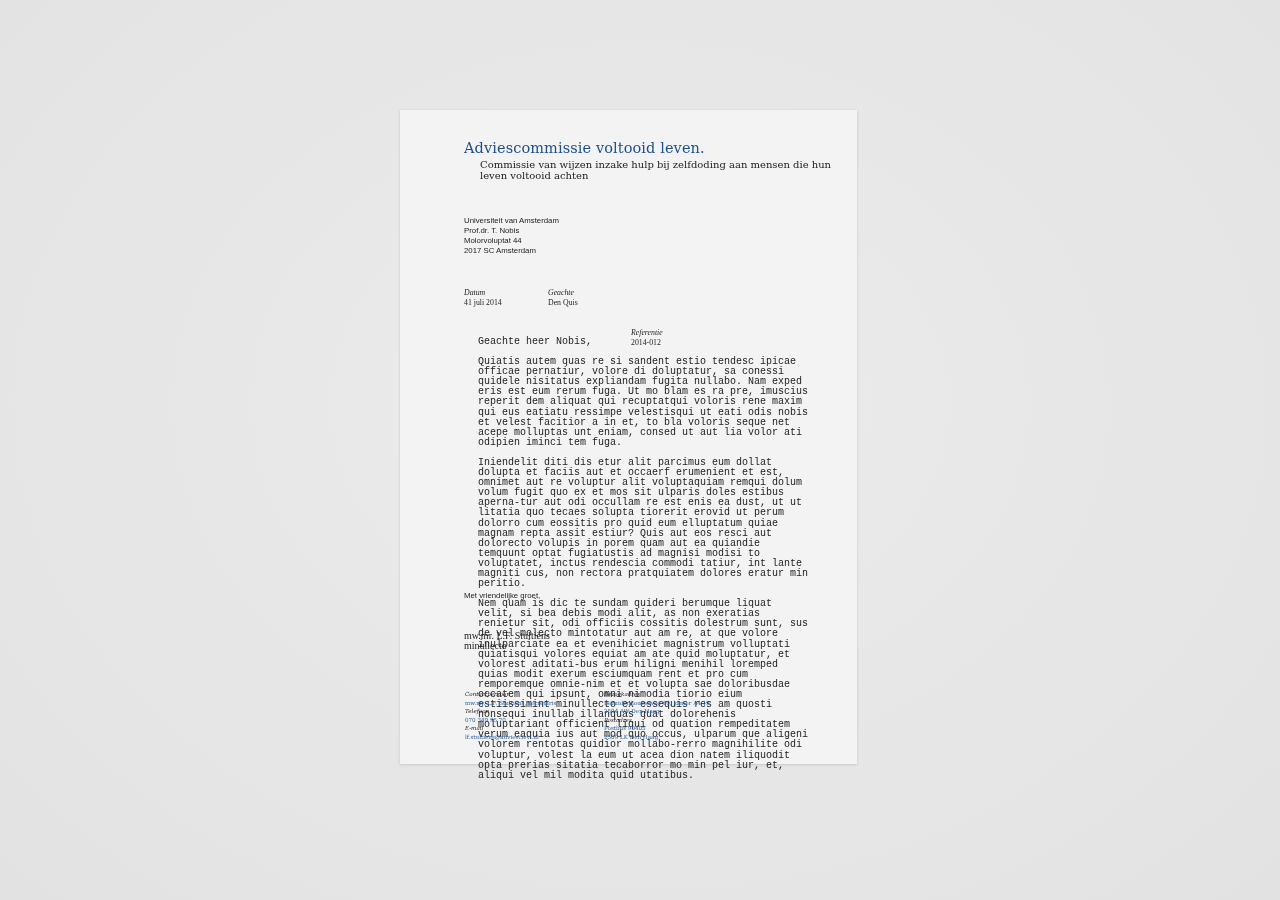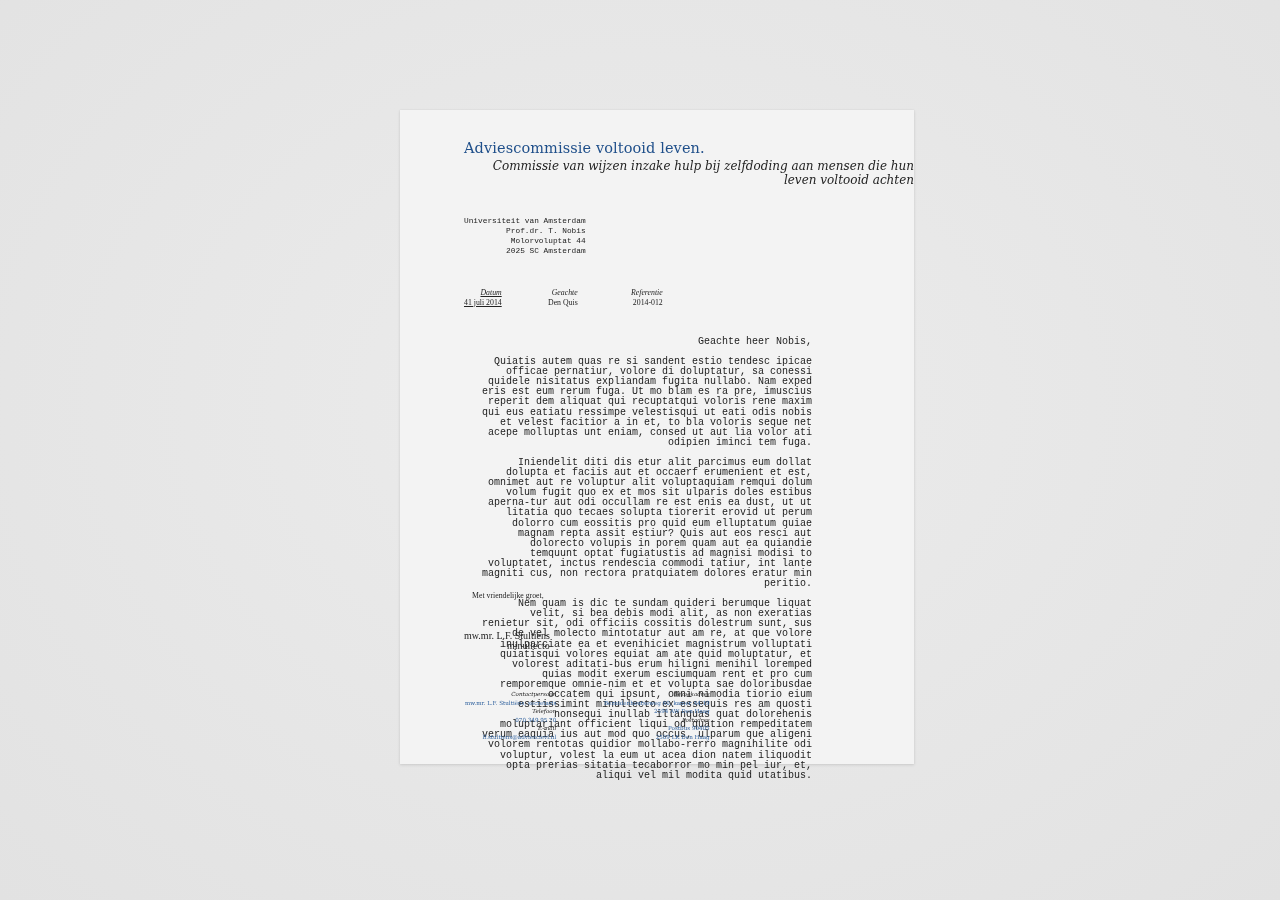"Adviescommissie voltooid leven." .paper { text-align: right -> none; width: 514px -> 457px }
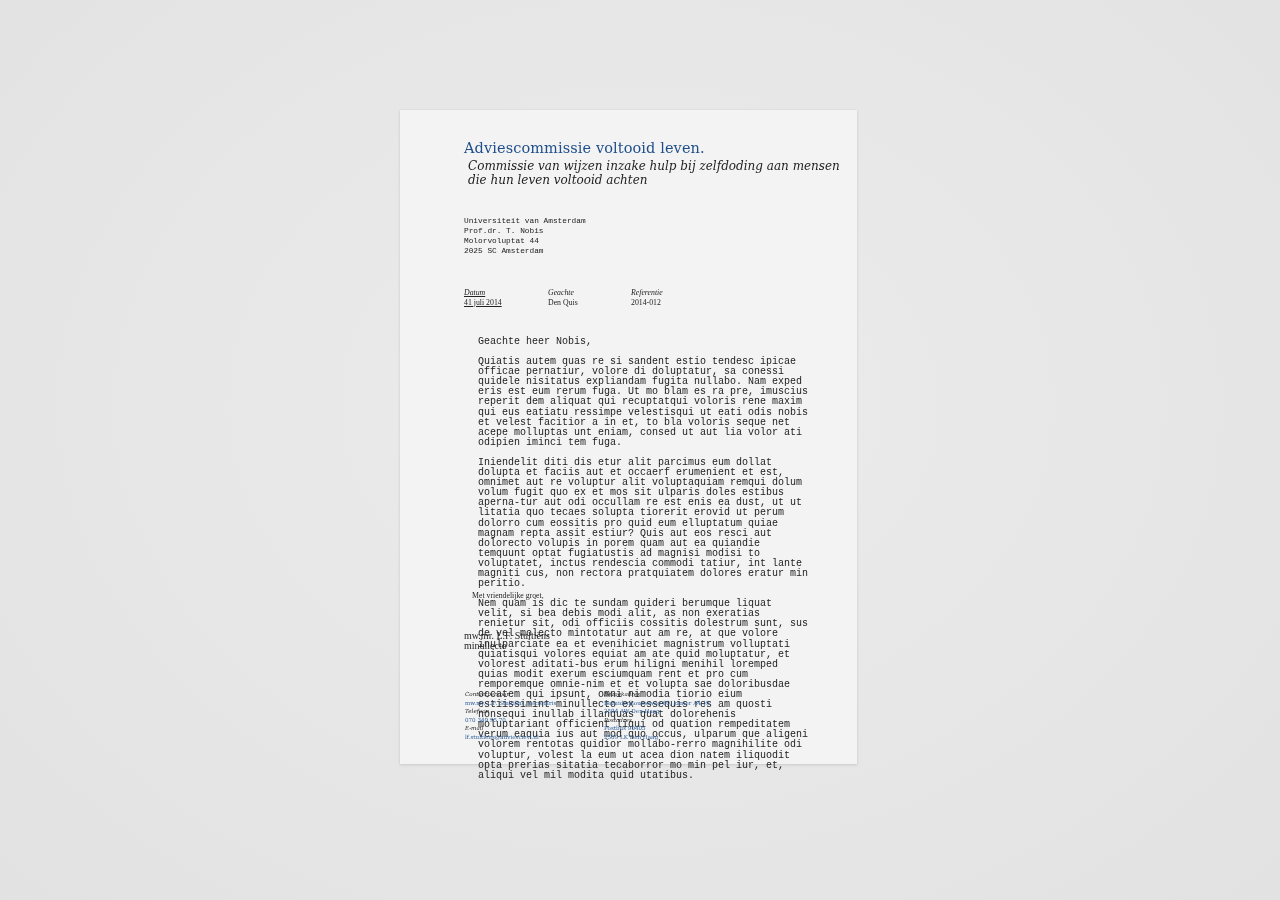"Commissie van wijzen inzake hulp" .subtitle { font-size: 12px -> 10px; font-style: italic -> none; left: 68px -> 80px }
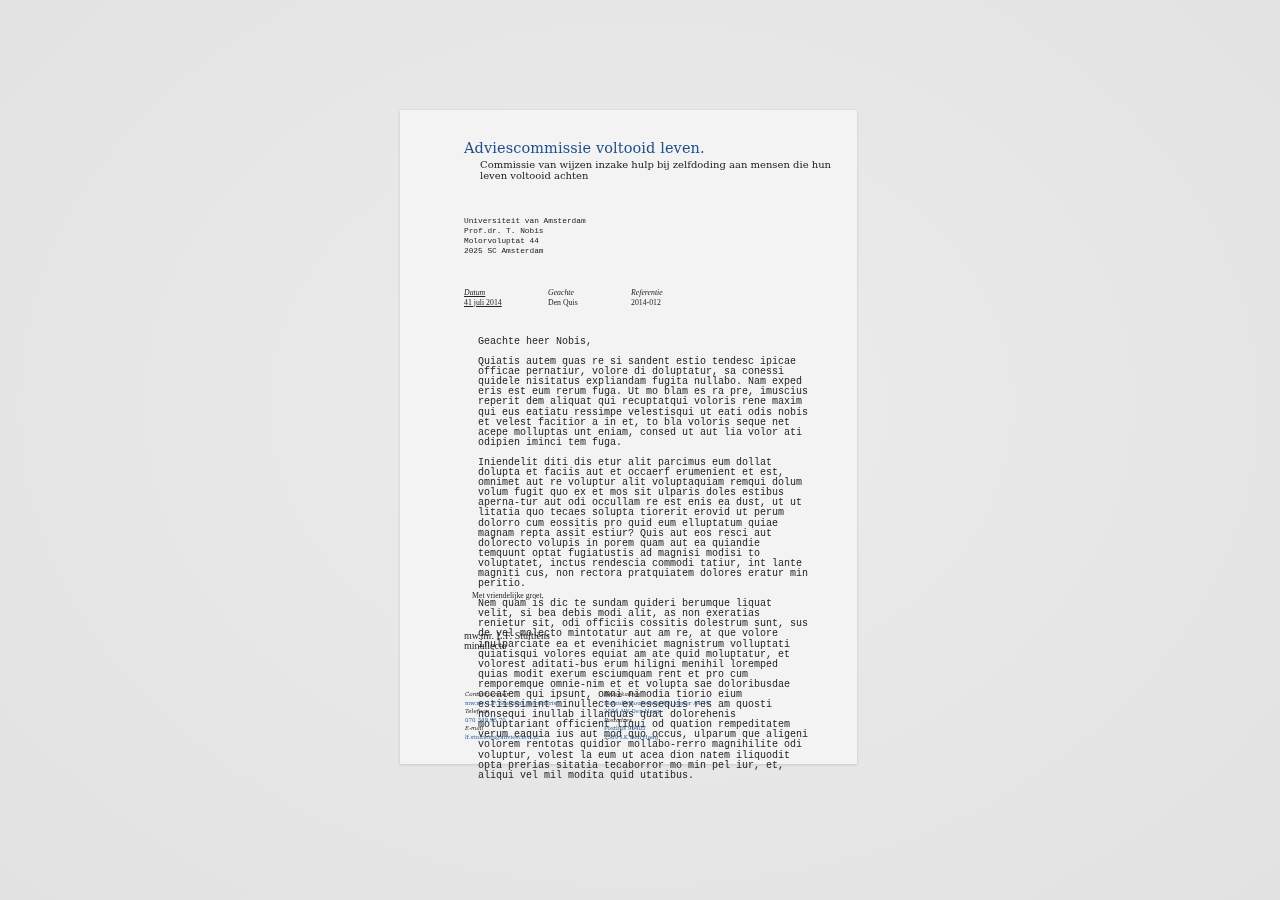"Universiteit van Amsterdam" .address { font-family: Liberation Mono, monospace -> Liberation Sans, sans-serif }
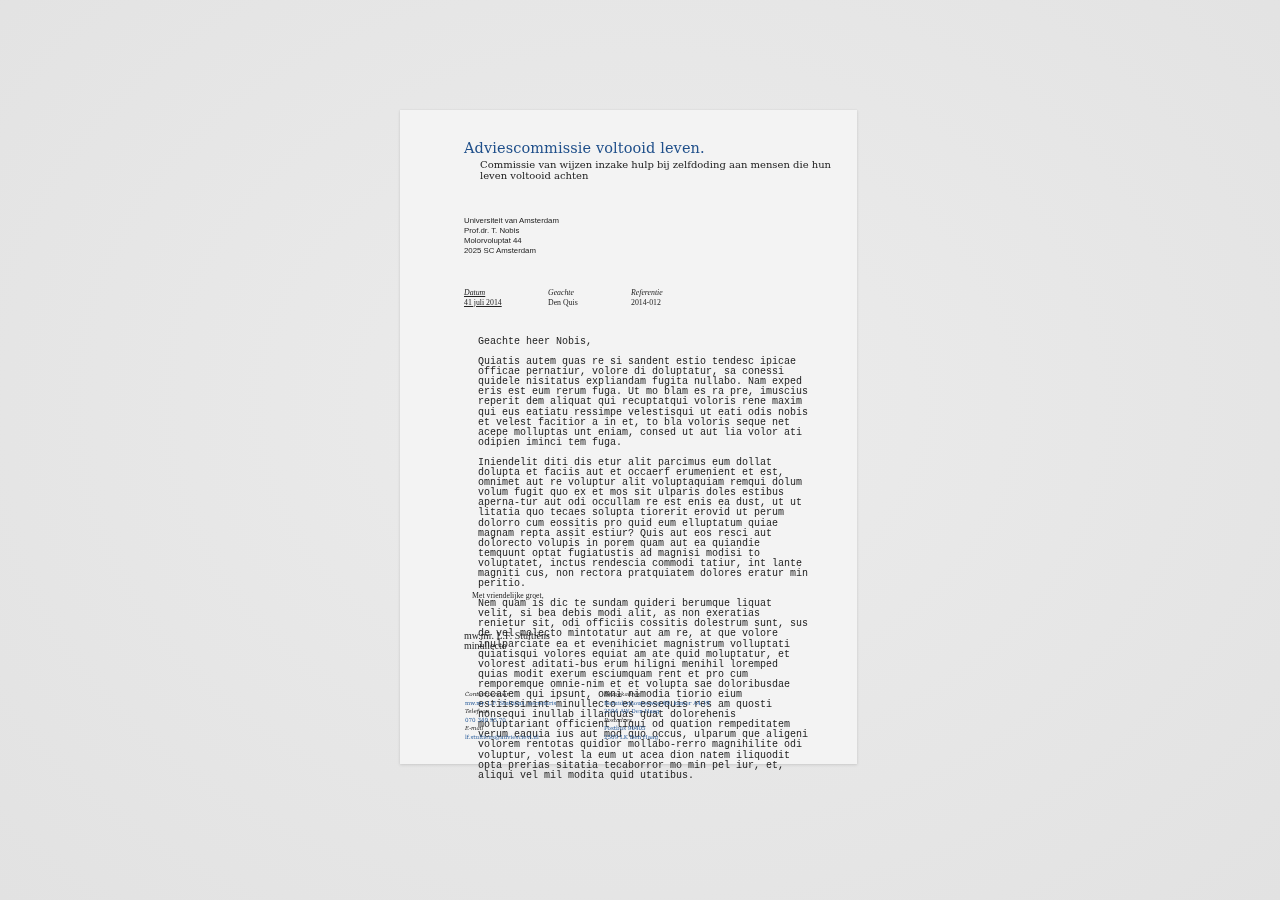"2025 SC Amsterdam" div { text: 2025 -> 2017 }
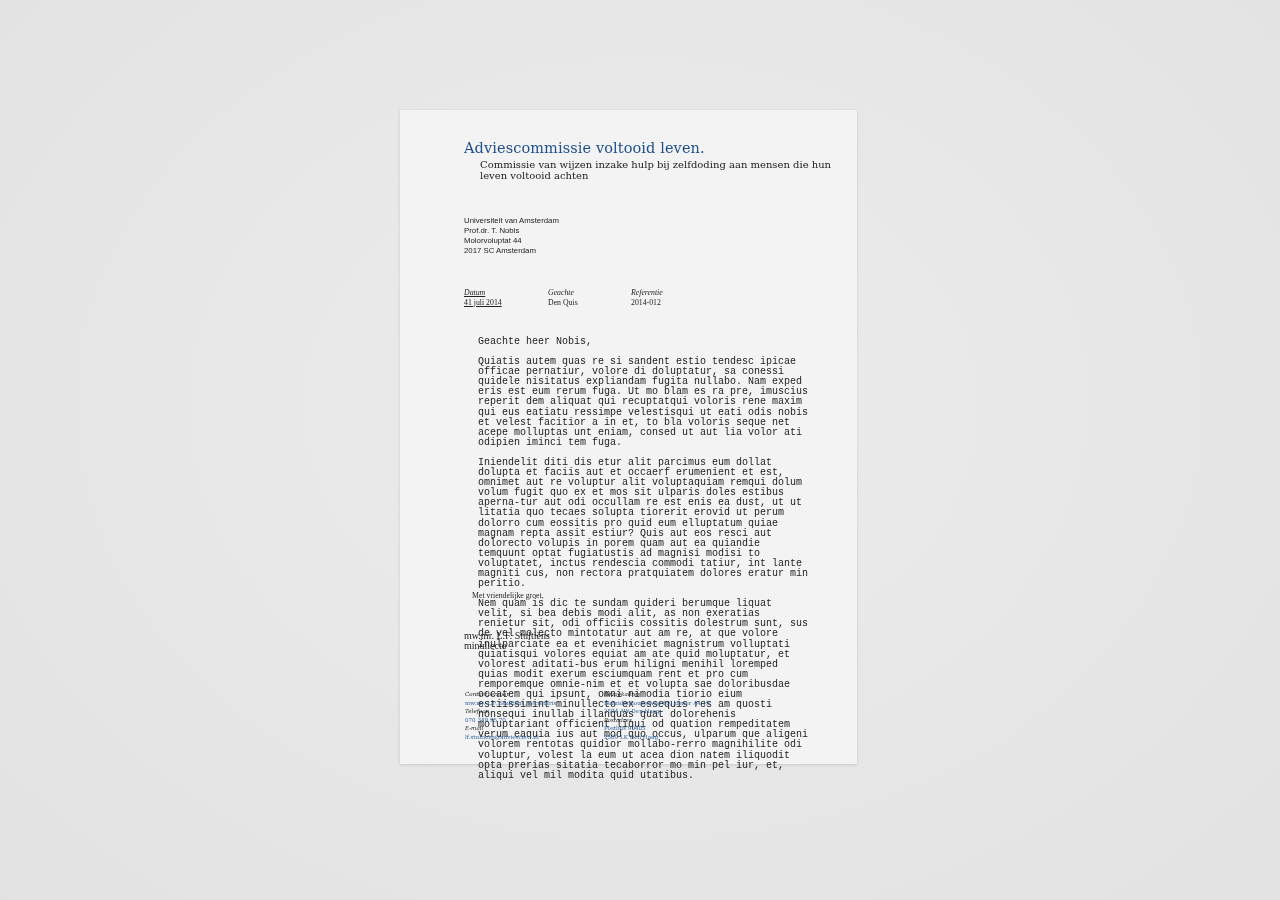"Datum" div.meta { text-decoration: underline -> none }
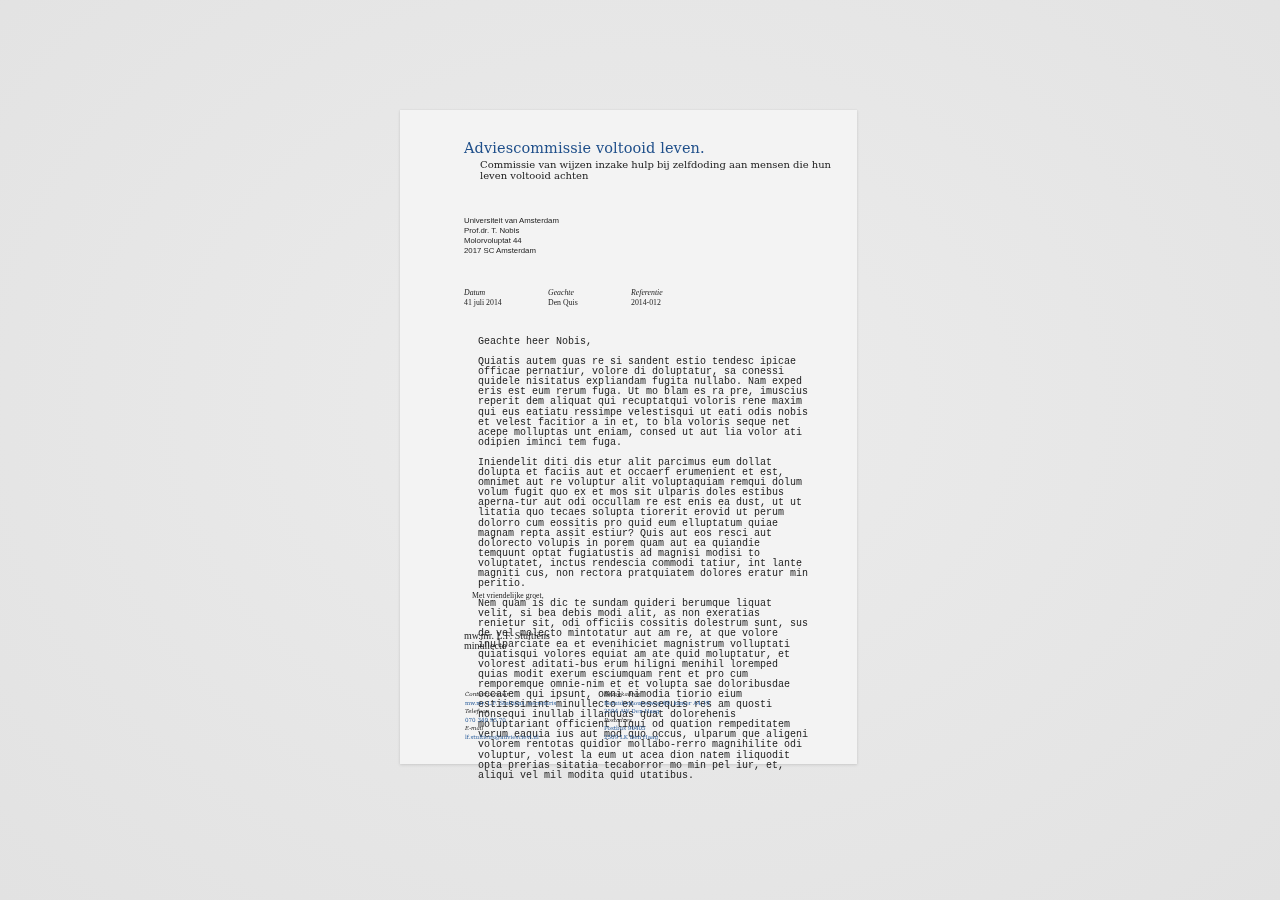"Referentie" div.meta { margin-top: none -> 40px }
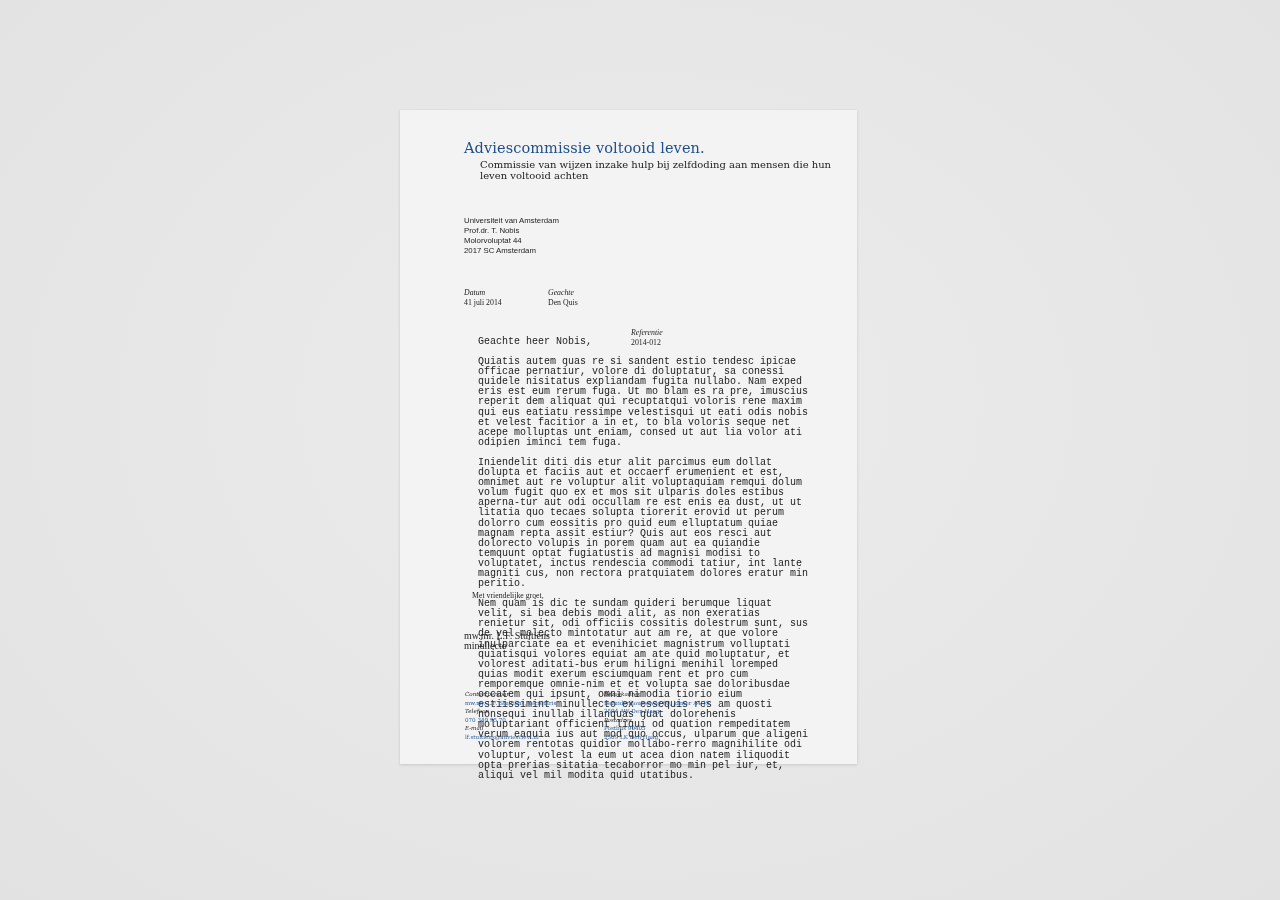"Met vriendelijke groet," .closing { font-family: Liberation Serif, serif -> Liberation Sans, sans-serif; margin-left: 8px -> none }
